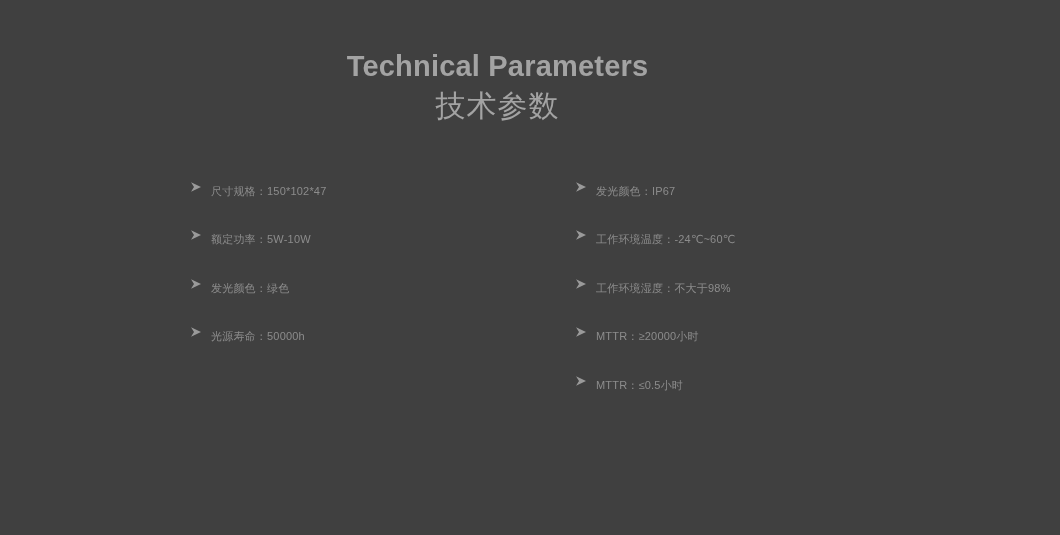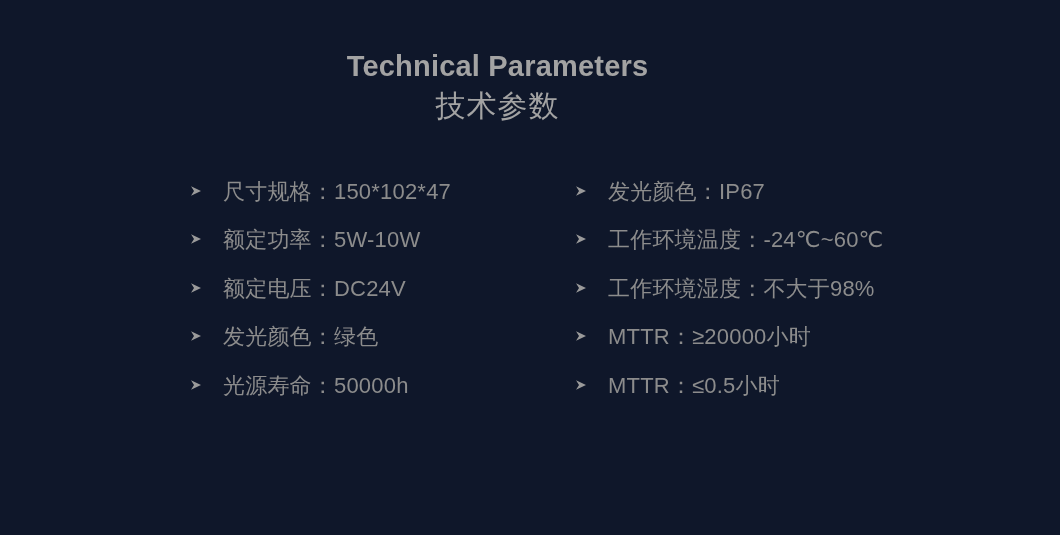"Technical Parameters" .page { background: #0f172a -> #404040 }
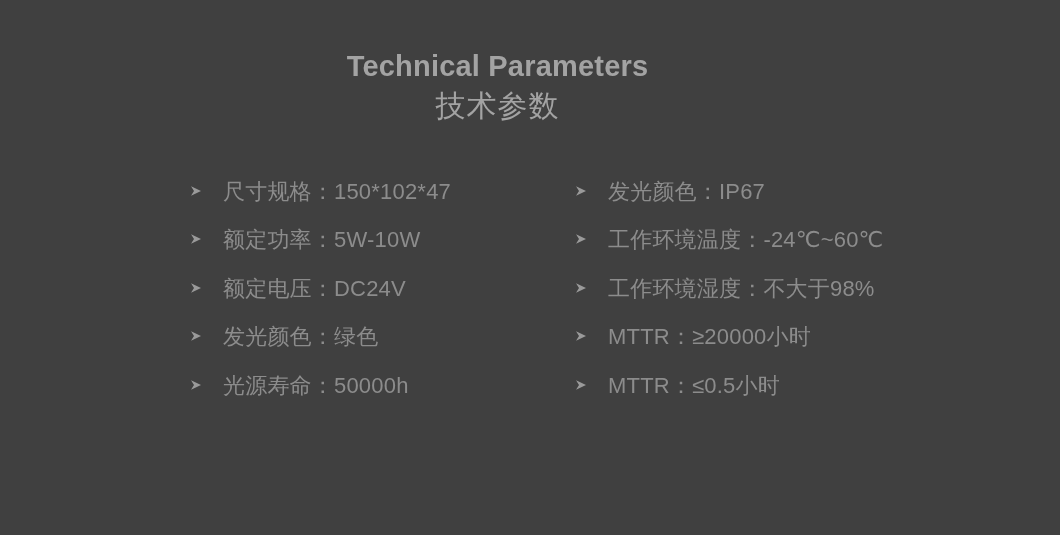"尺寸规格：150*102*47" .spec-text { font-size: 22px -> 11px; margin-left: 12px -> none }
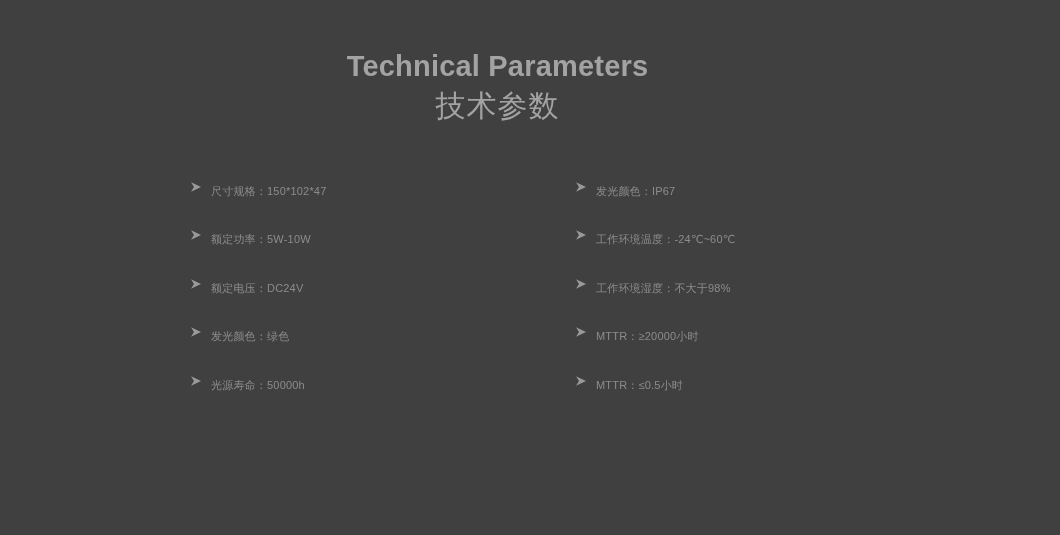"额定电压：DC24V" div.spec-row { html: <div> <span> <svg> <path></path> </svg> </span> <span>额定电压：DC24V</span> </div> -> none }
